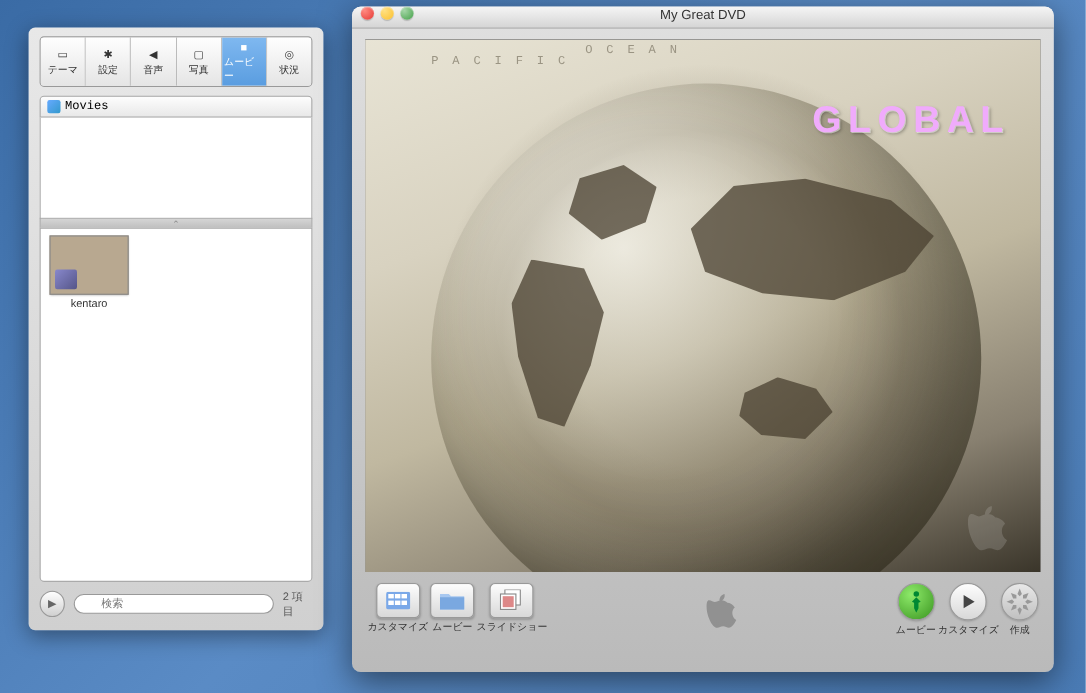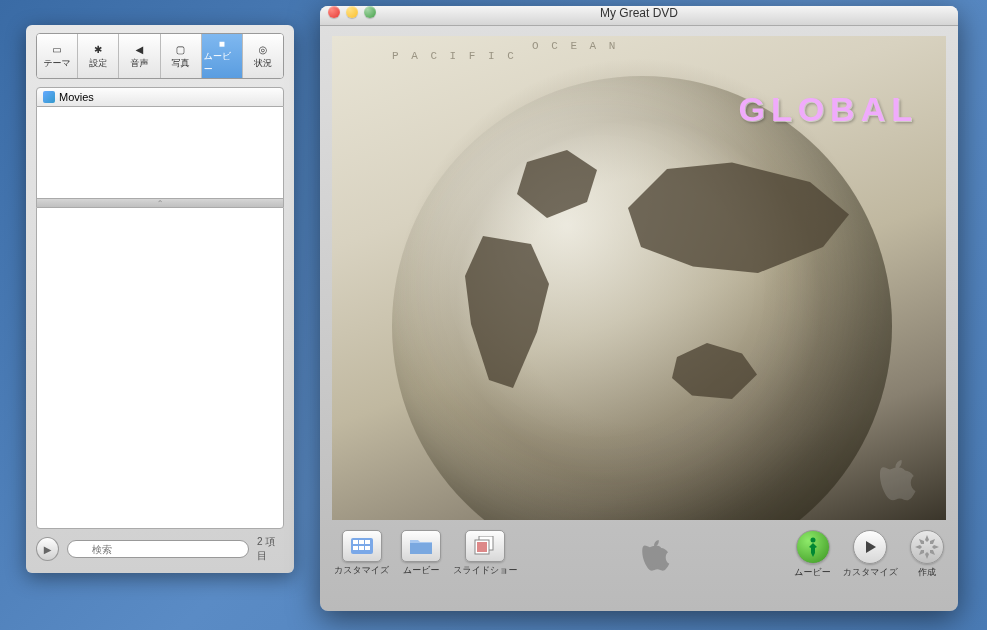"Movies" .movies-header { font-family: none -> Liberation Mono, monospace }
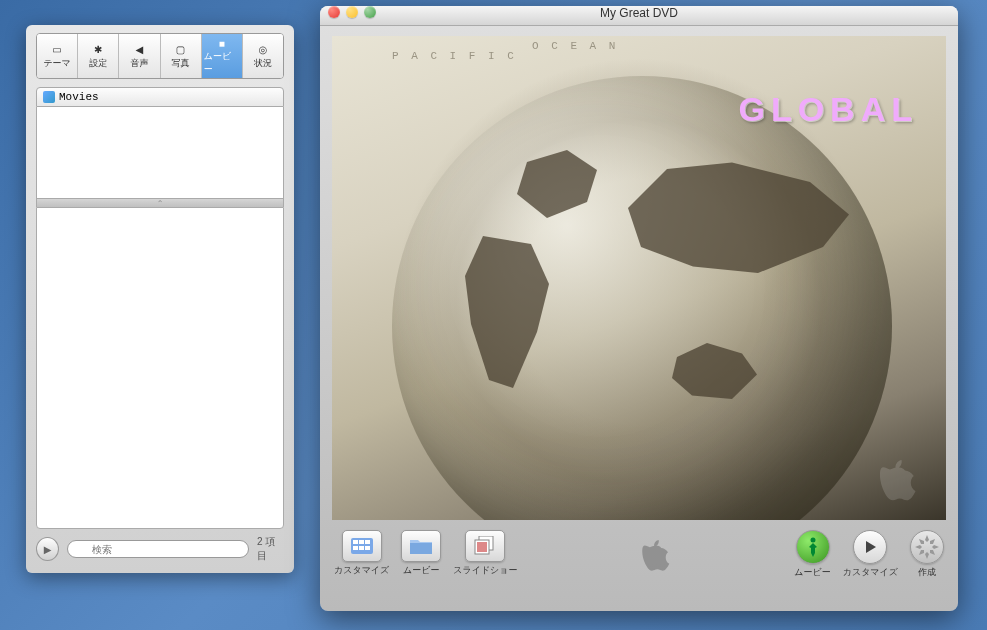"kentaro" div.thumb { html: none -> <div> <div></div> <div>kentaro</div> </div> }
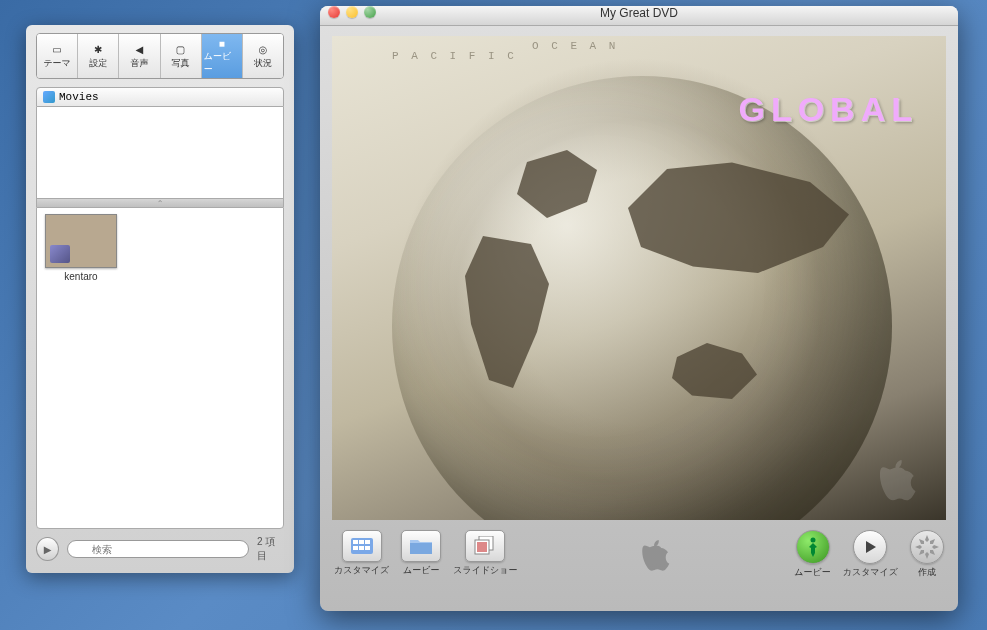"カスタマイズ" .bottom-toolbar { gap: 12px -> 2px }
